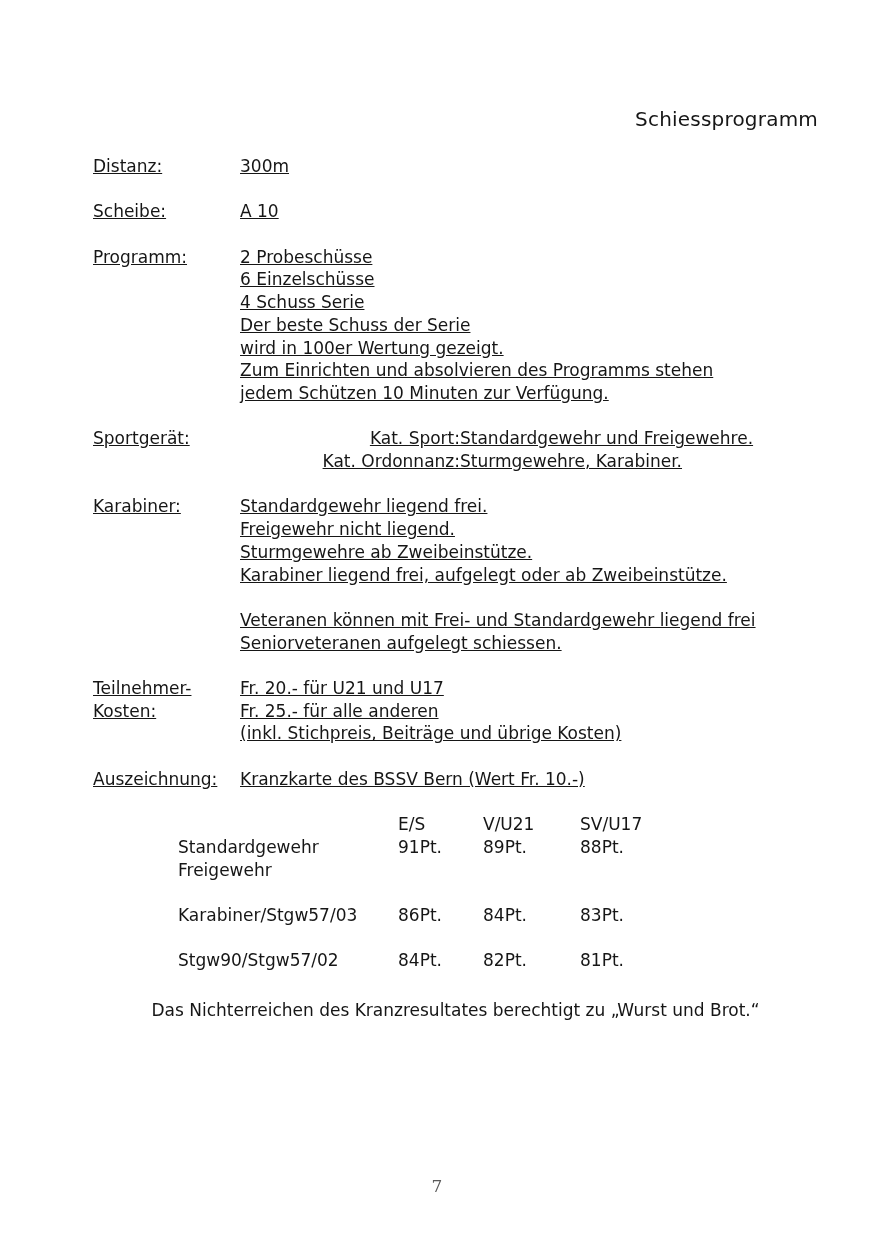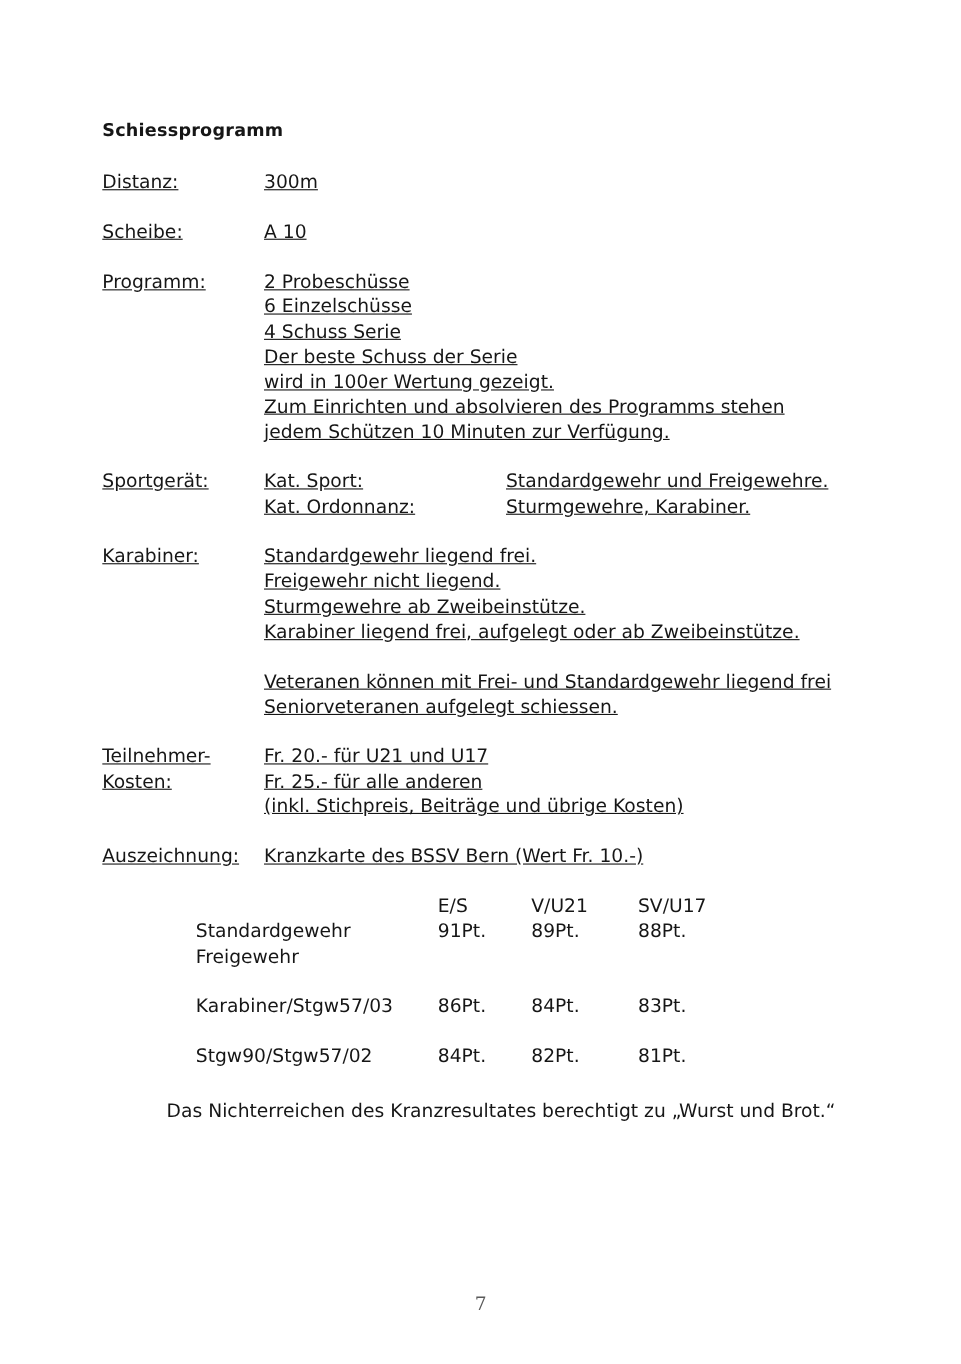"Schiessprogramm" .doc-title { font-size: 16px -> 20px; font-weight: bold -> normal; text-align: left -> right }
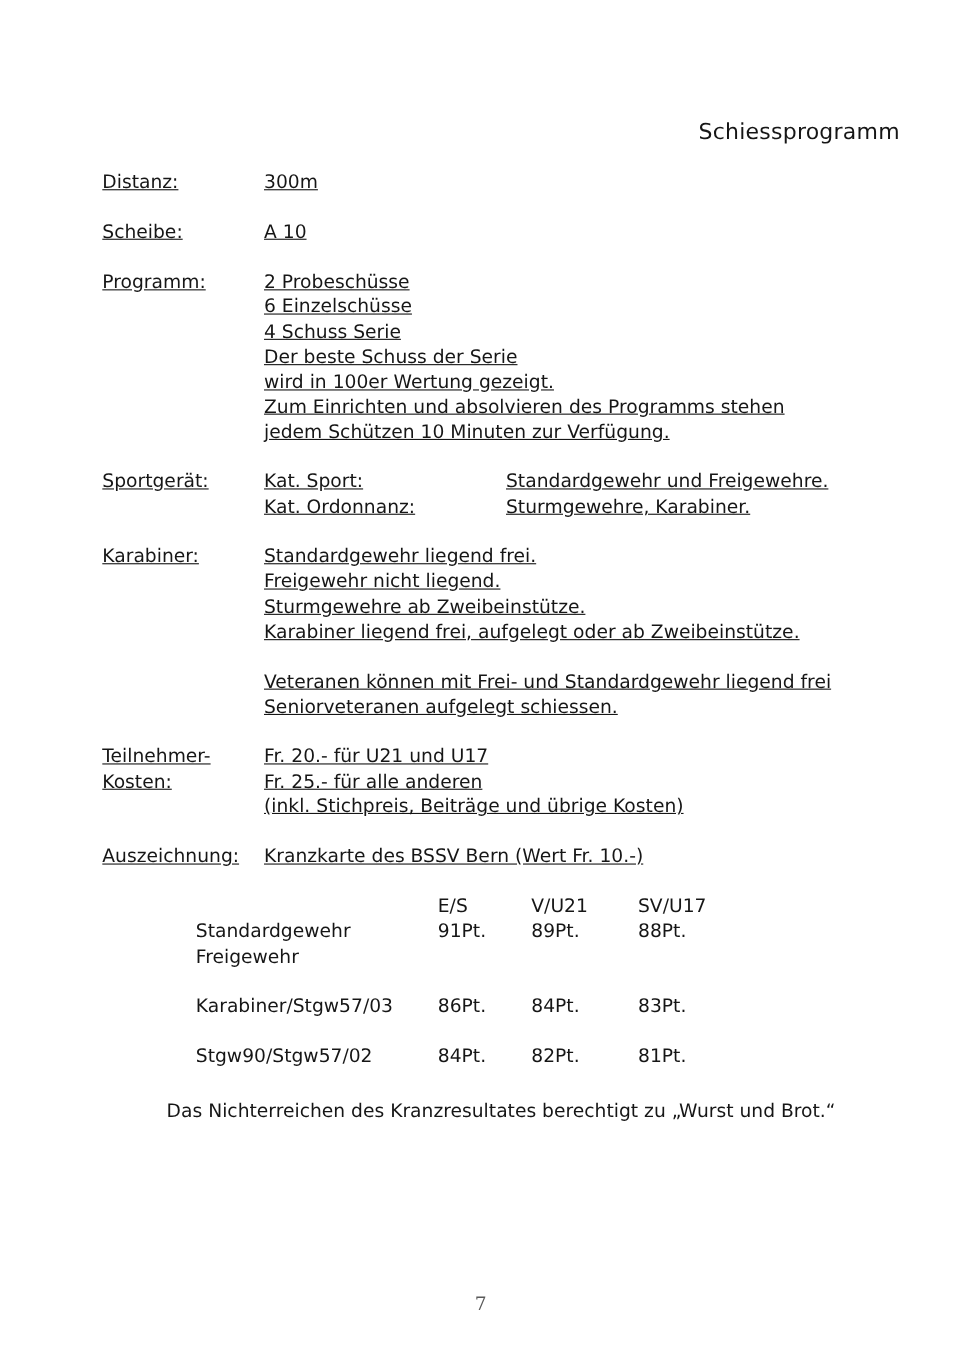"Kat. Sport:" .sublabel { text-align: none -> right }
